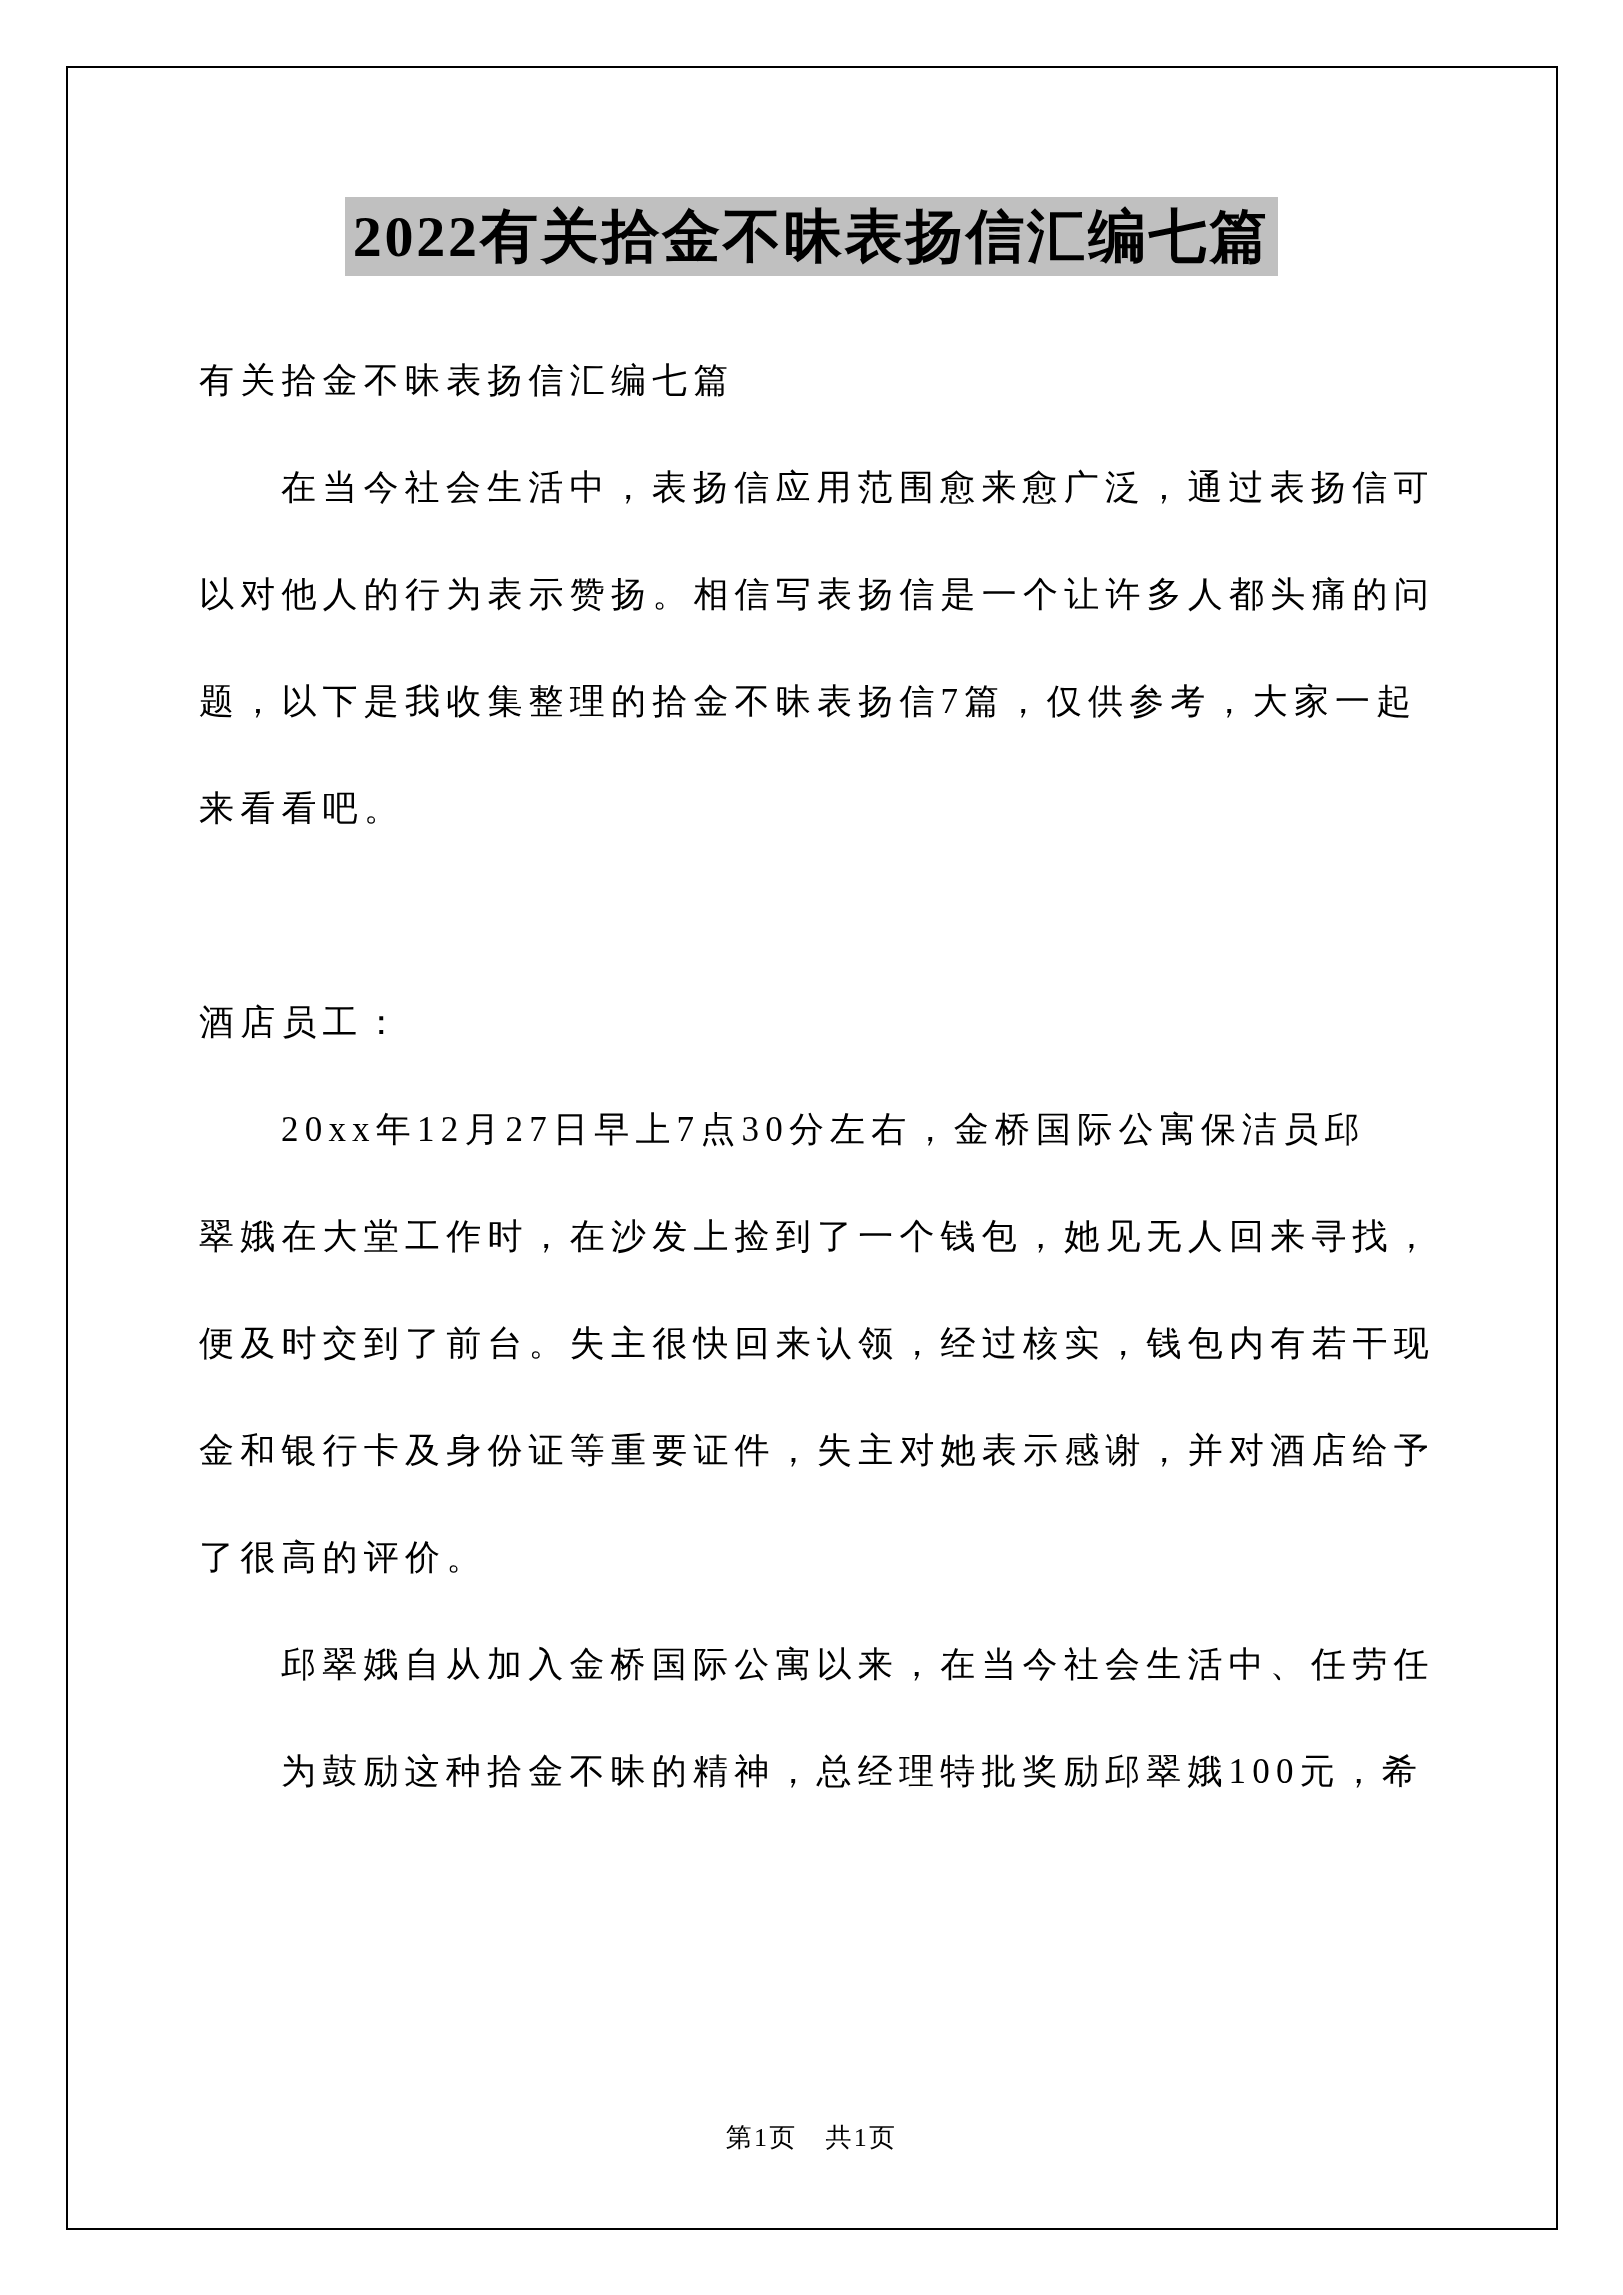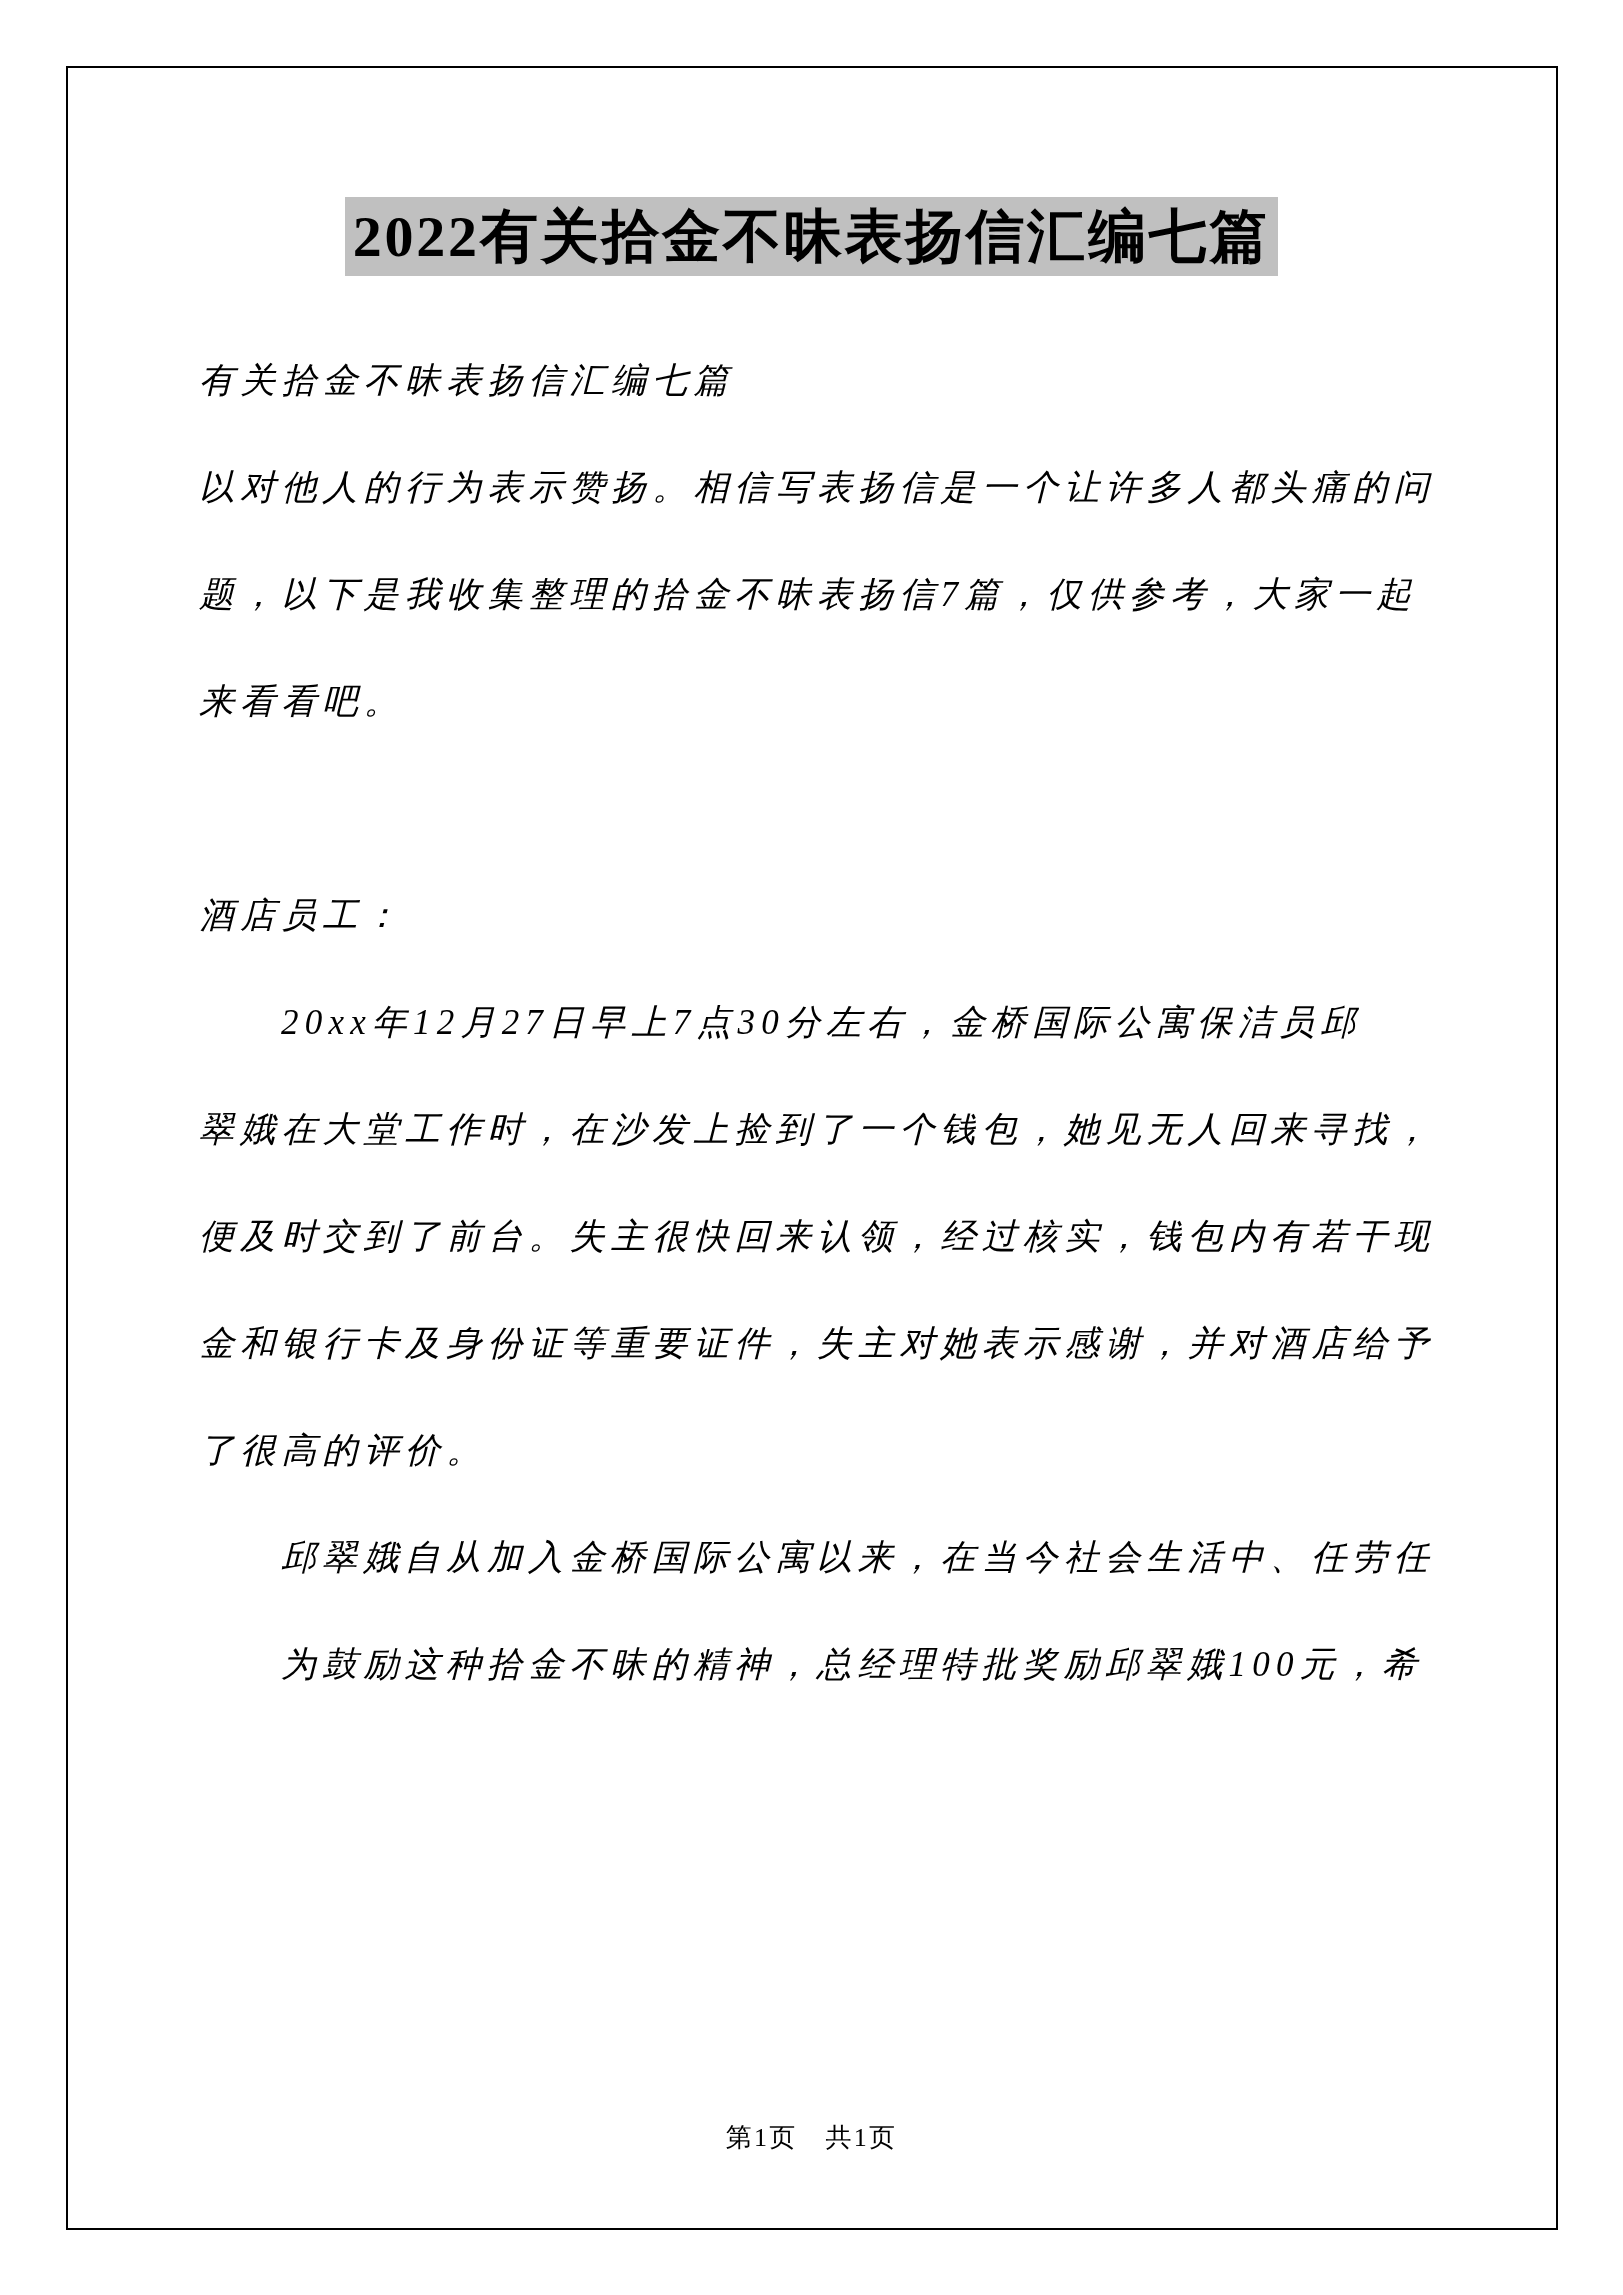"有关拾金不昧表扬信汇编七篇" .text-line { font-style: italic -> none }
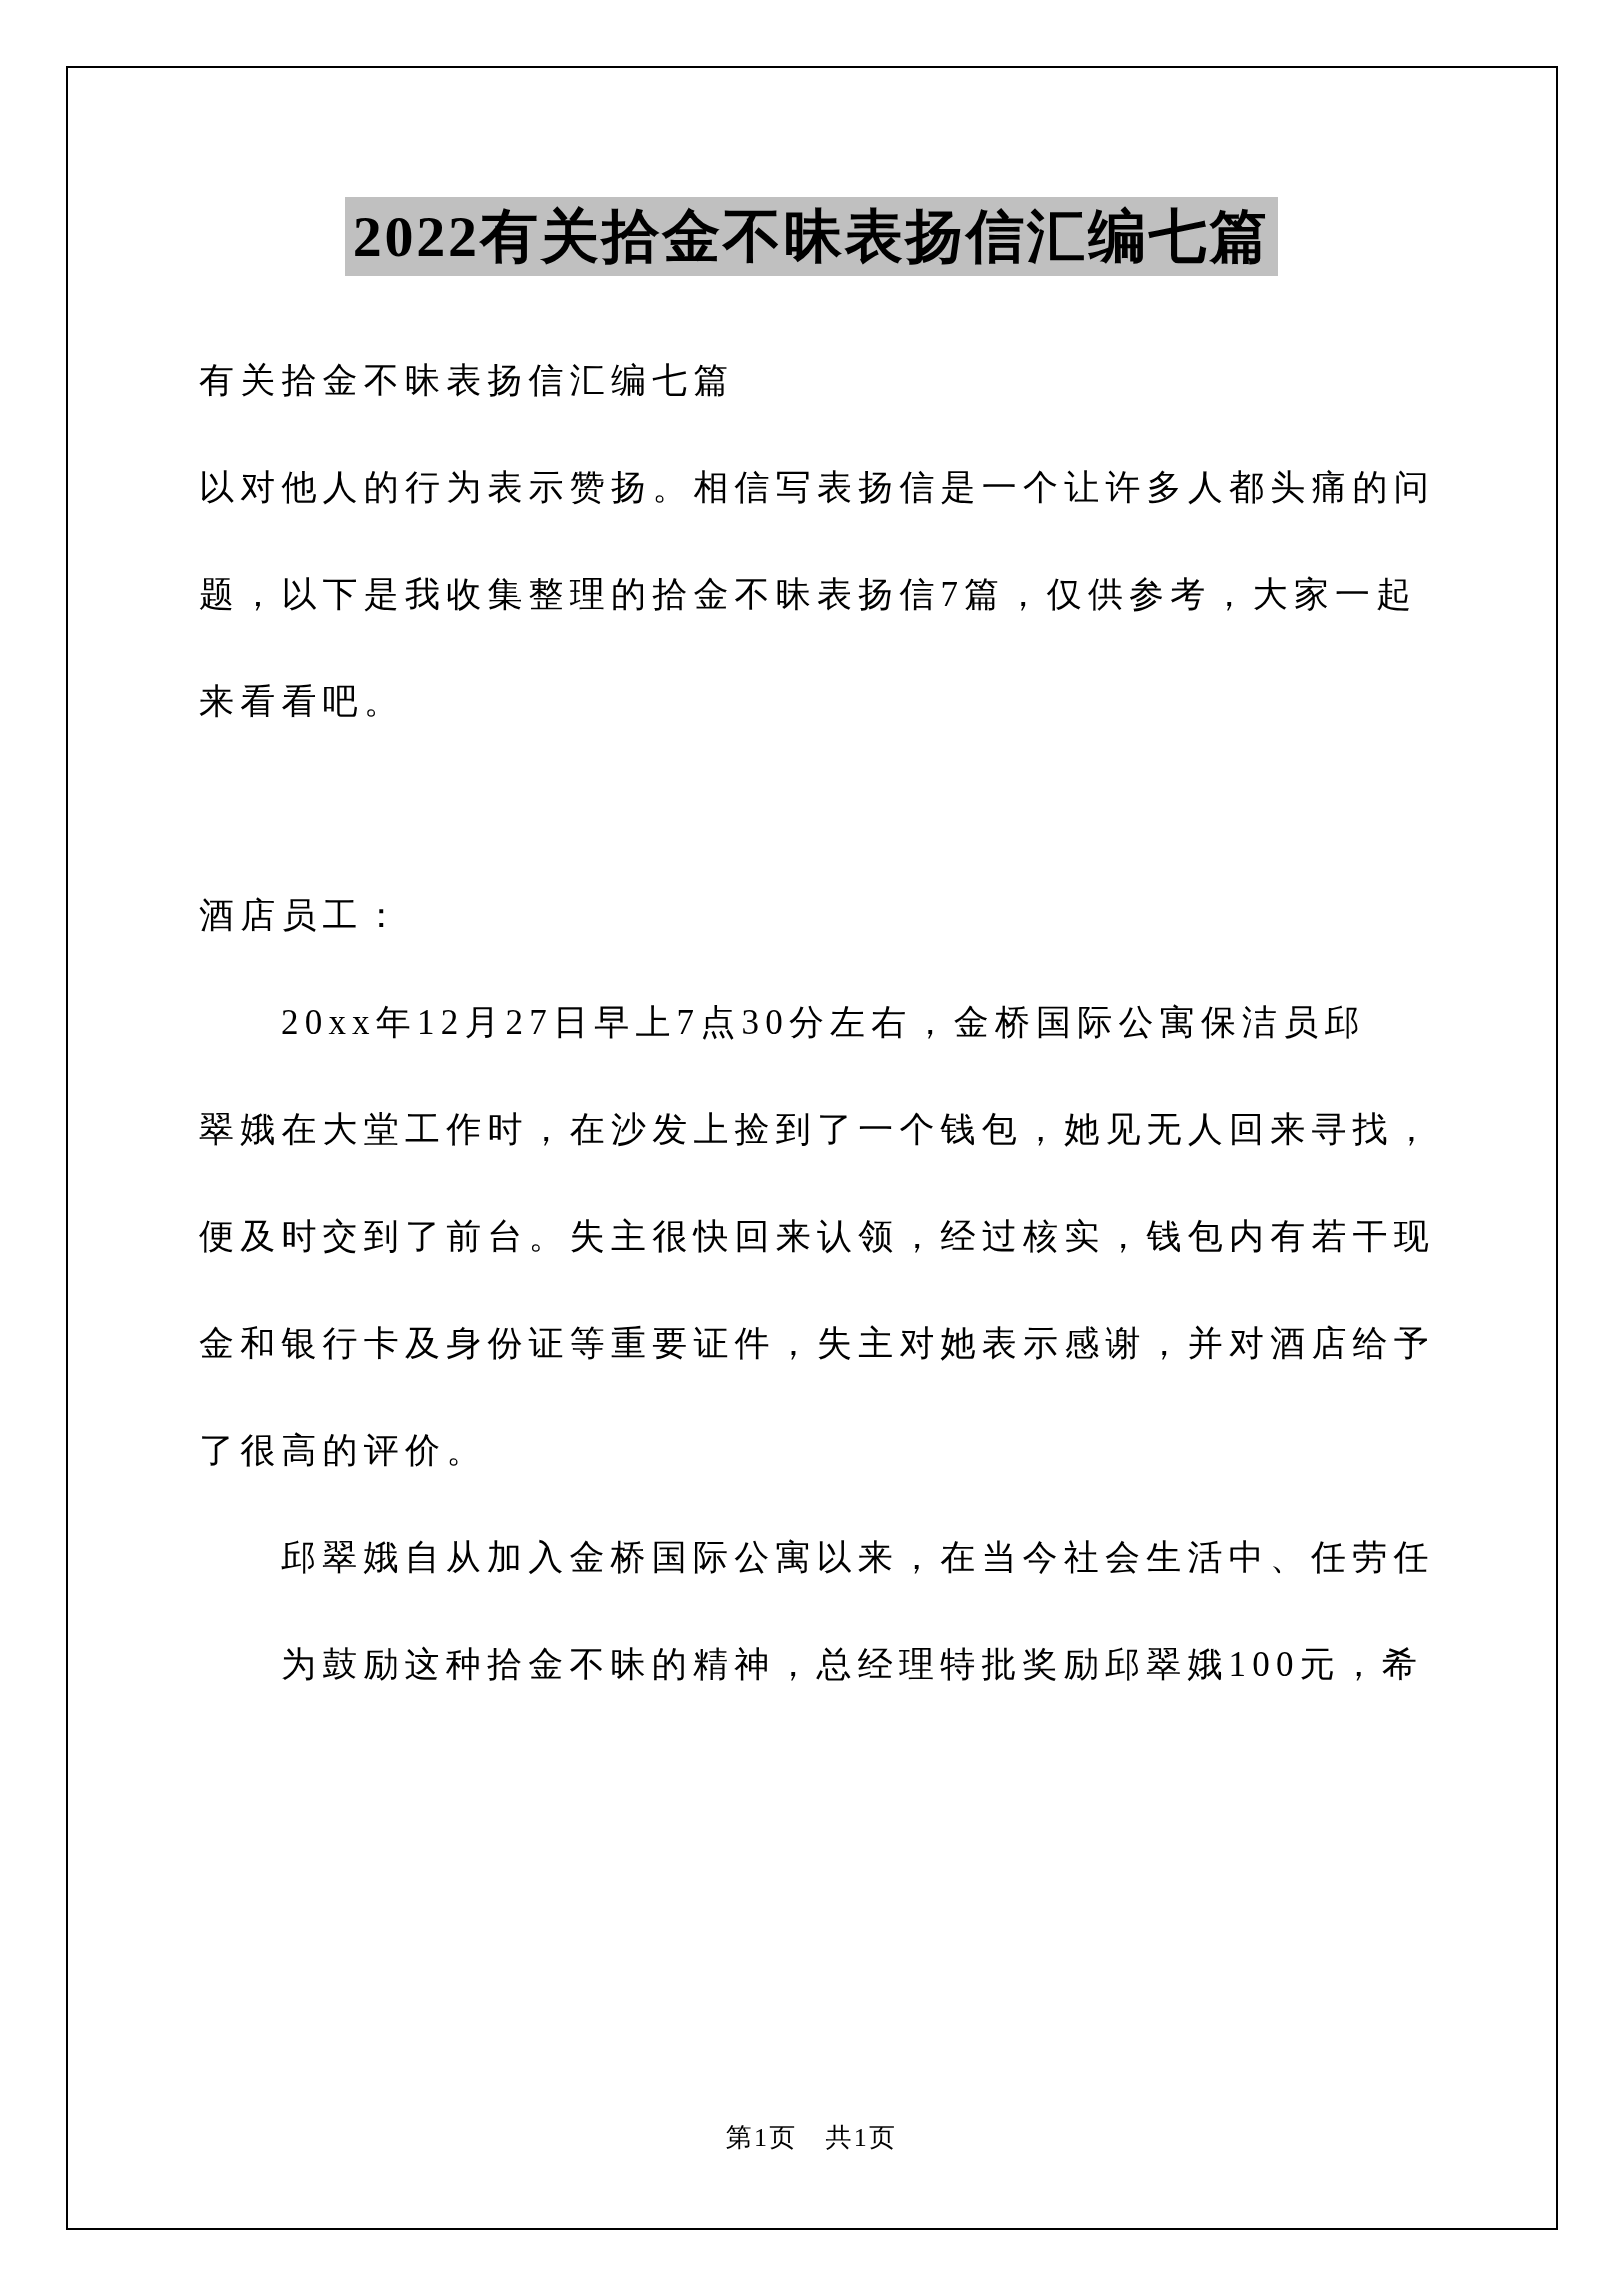"在当今社会生活中，表扬信应用范围愈来愈广泛，通过表扬信可" div.text-line { html: none -> <div>在当今社会生活中，表扬信应用范围愈来愈广泛，通过表扬信可</div> }
